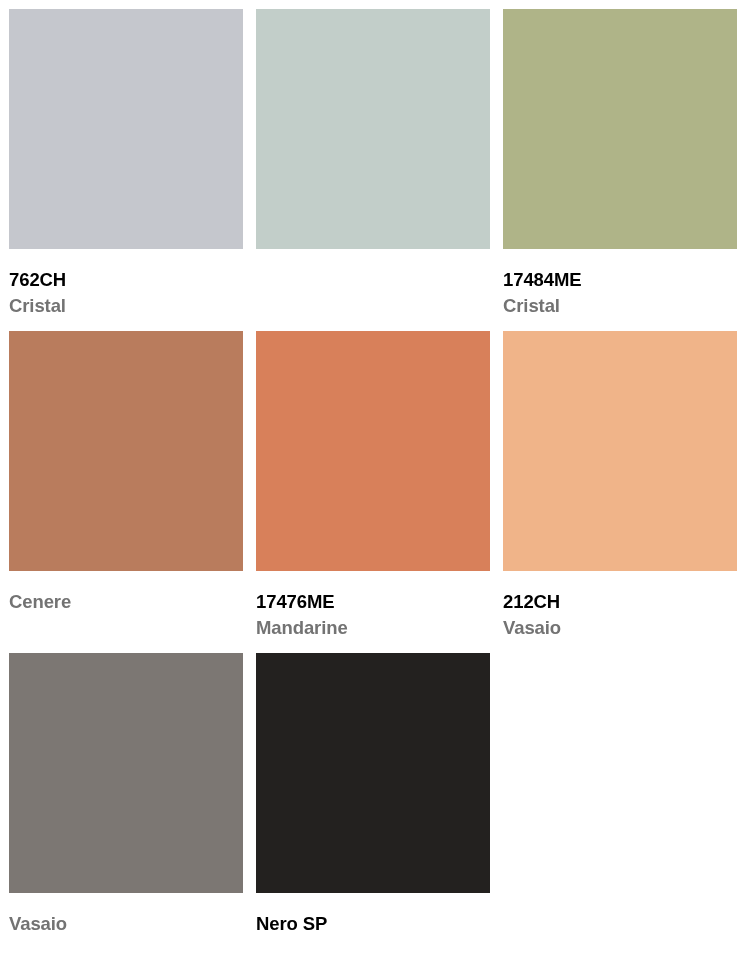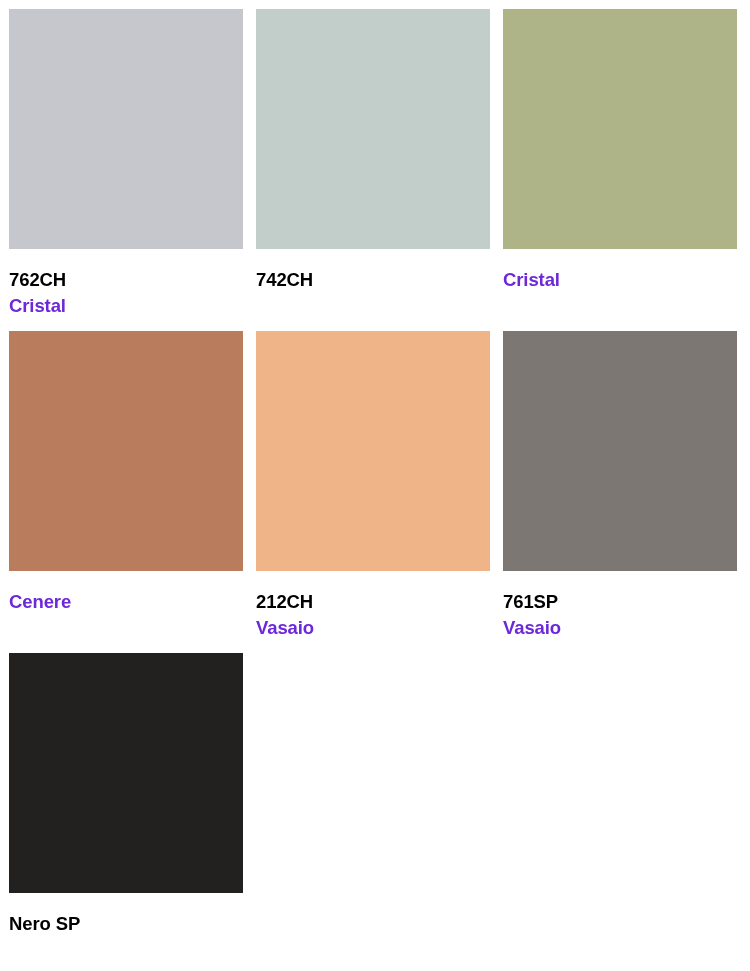"742CH" div.code { html: <div>742CH</div> -> none }
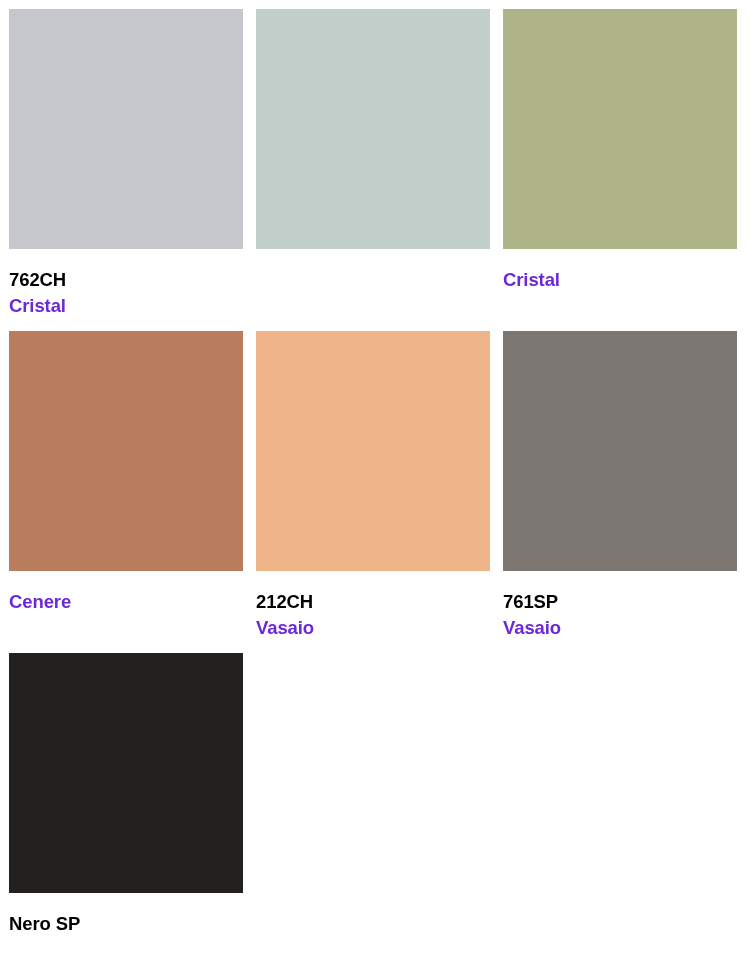"17484ME" div.code { html: none -> <div>17484ME</div> }
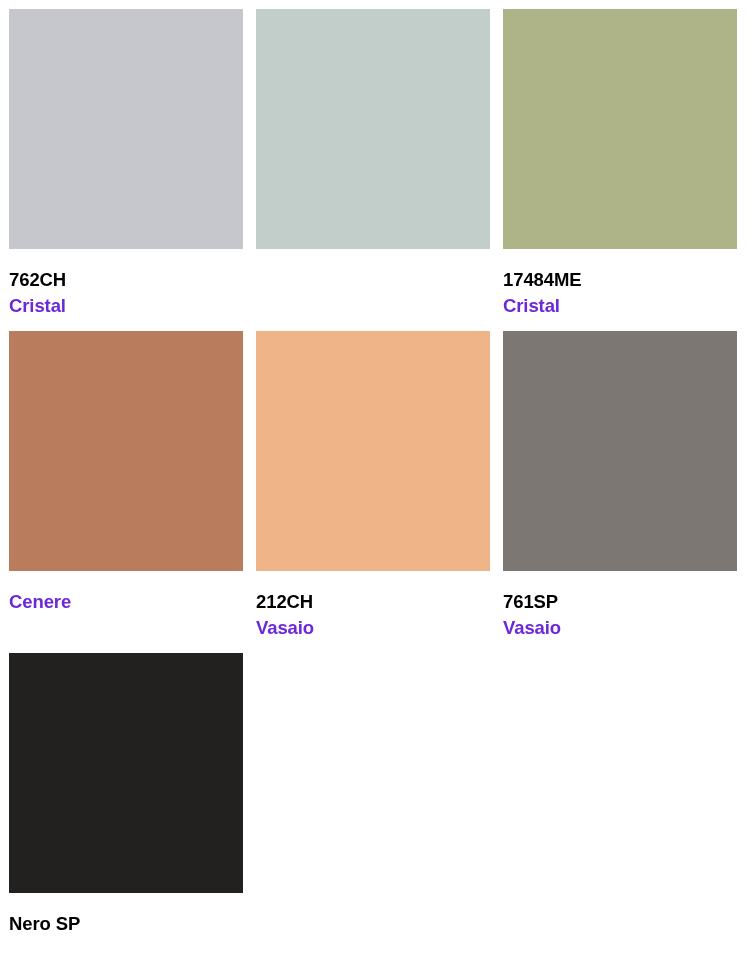"Cristal" .name { color: #6d28d9 -> #737373 }
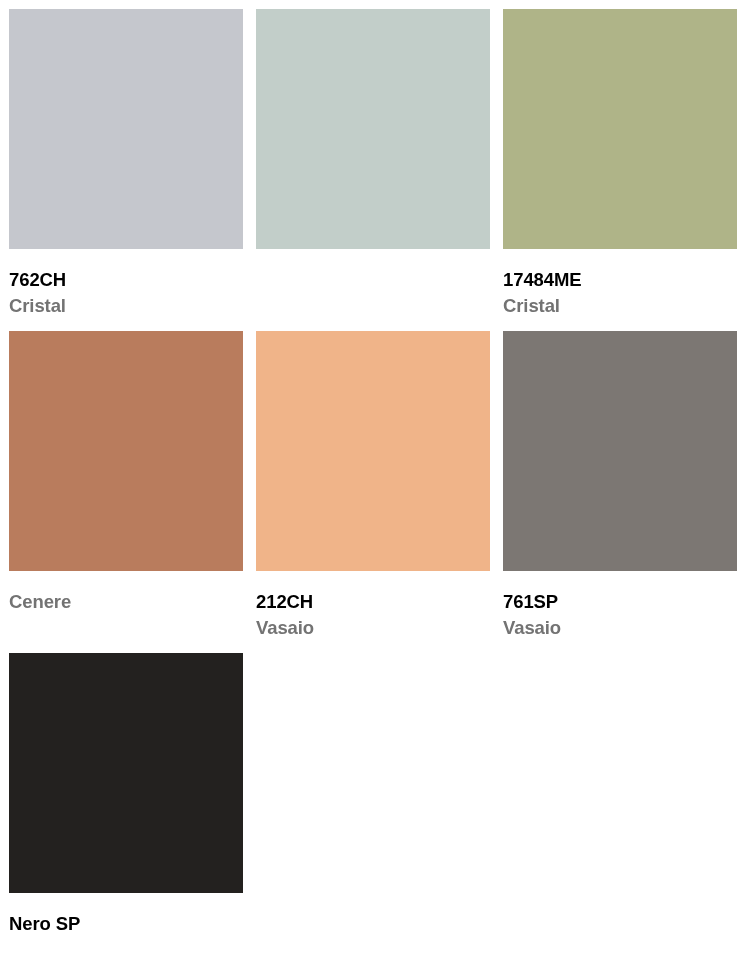"17476ME" div.cell { html: none -> <div> <div></div> <div> <div>17476ME</div> <div>Mandarine</div> </div> </div> }
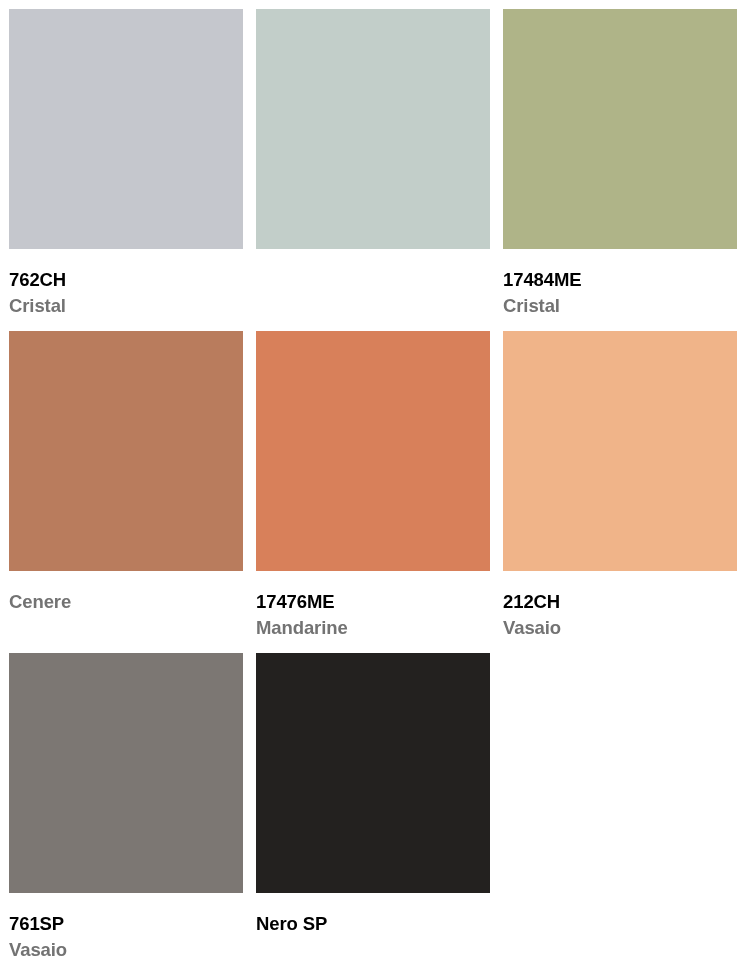"761SP" div.code { html: <div>761SP</div> -> none }
